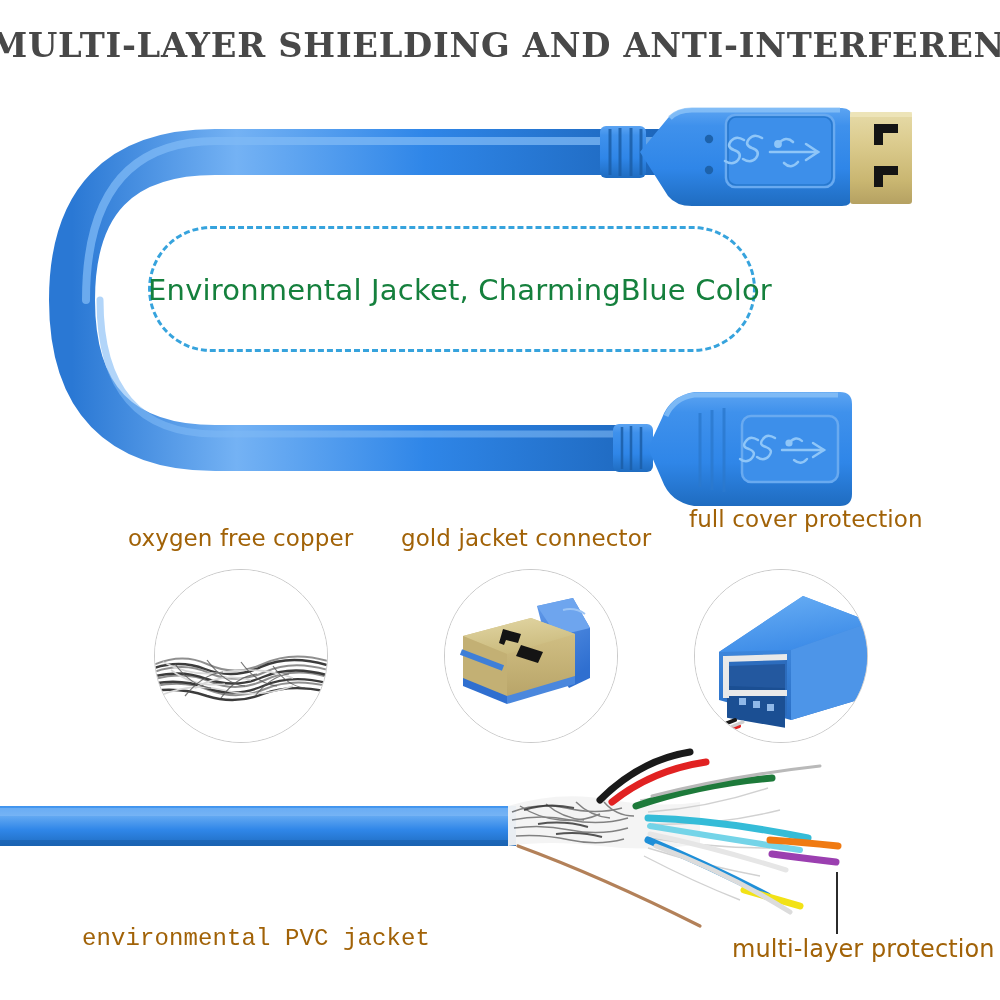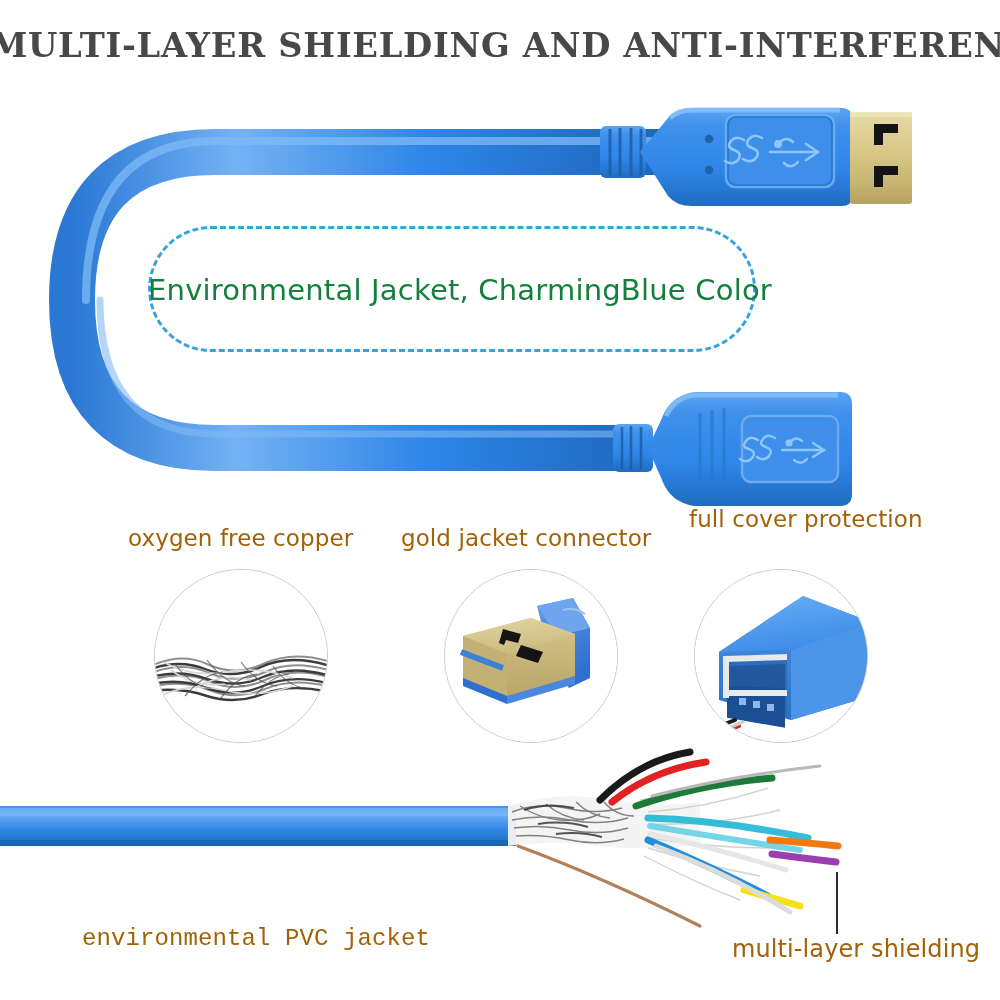"multi-layer shielding" div.lbl { text: shielding -> protection }
